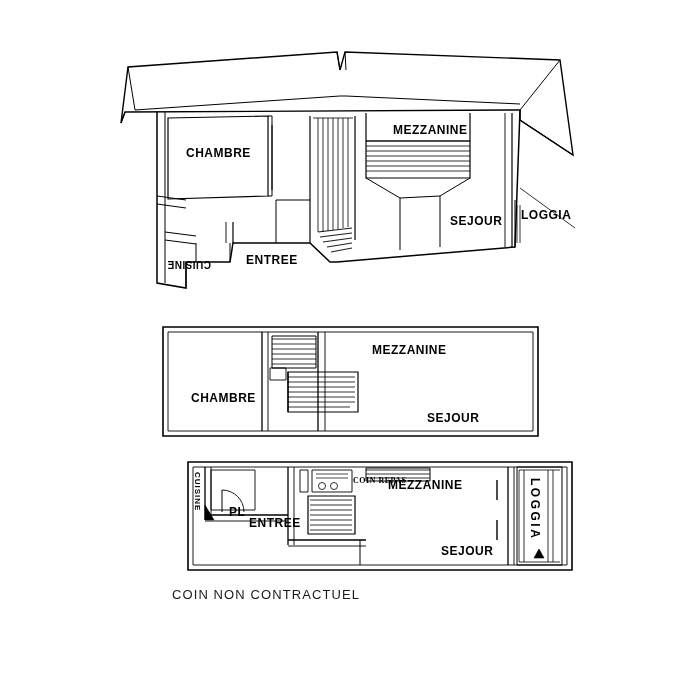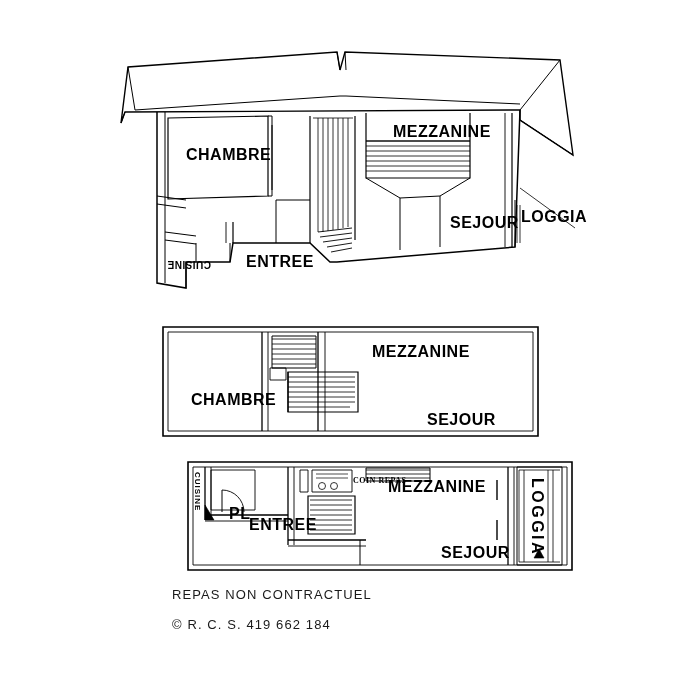"MEZZANINE" .room-label { font-size: 16px -> 12px }
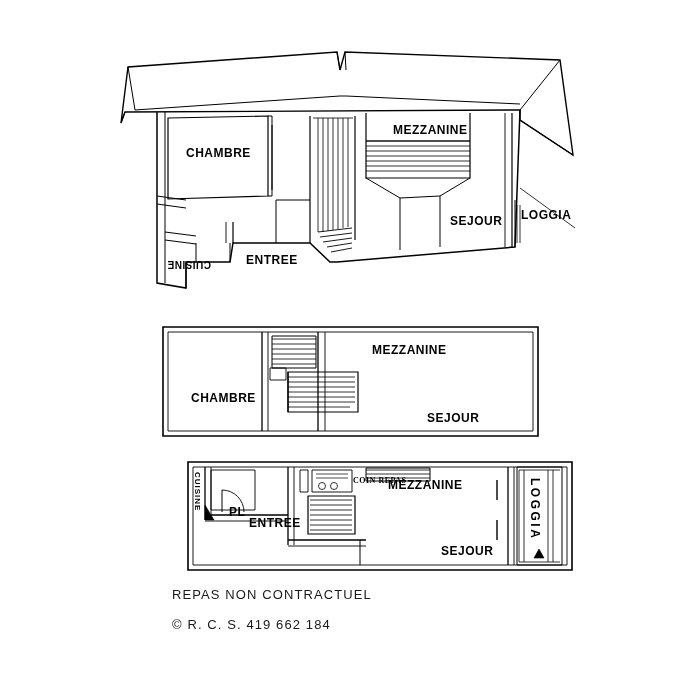"REPAS NON CONTRACTUEL" div.footer-line { text: REPAS -> COIN }
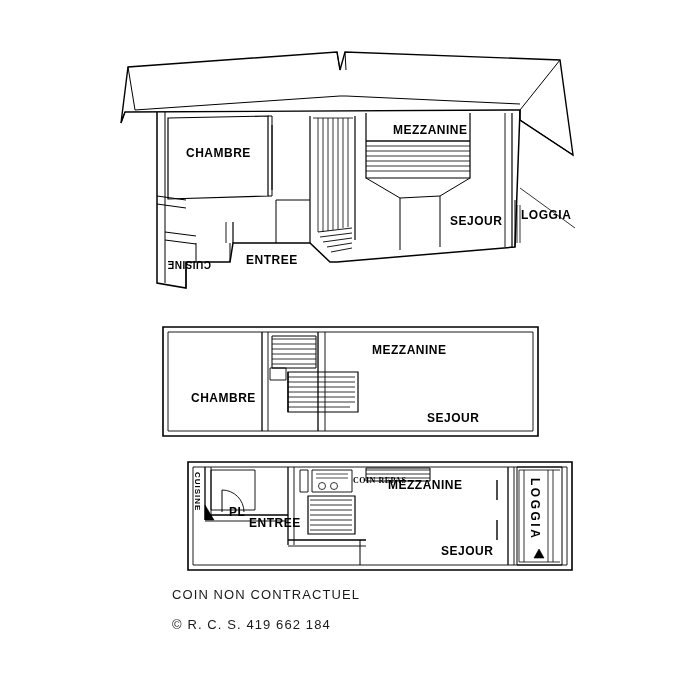"© R. C. S. 419" div.footer-line { html: <div>© R. C. S. 419 662 184</div> -> none }
